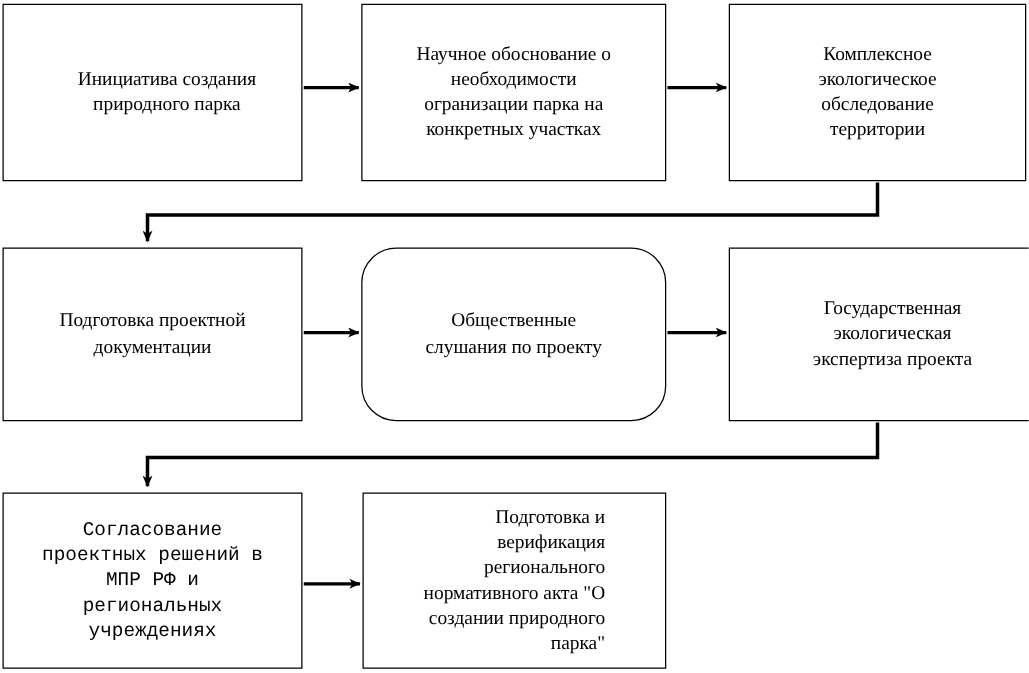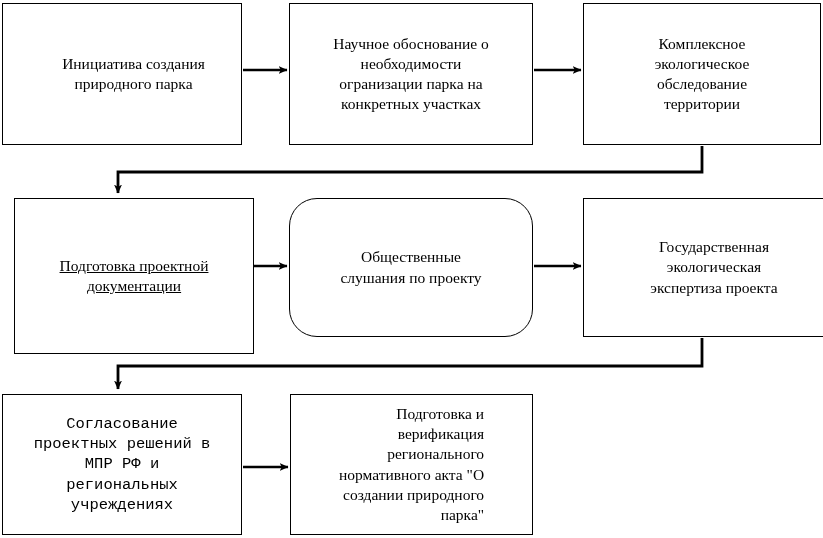"Подготовка проектной" #node-4 { height: 156px -> 139px; left: 14px -> 2px; text-decoration: underline -> none }
